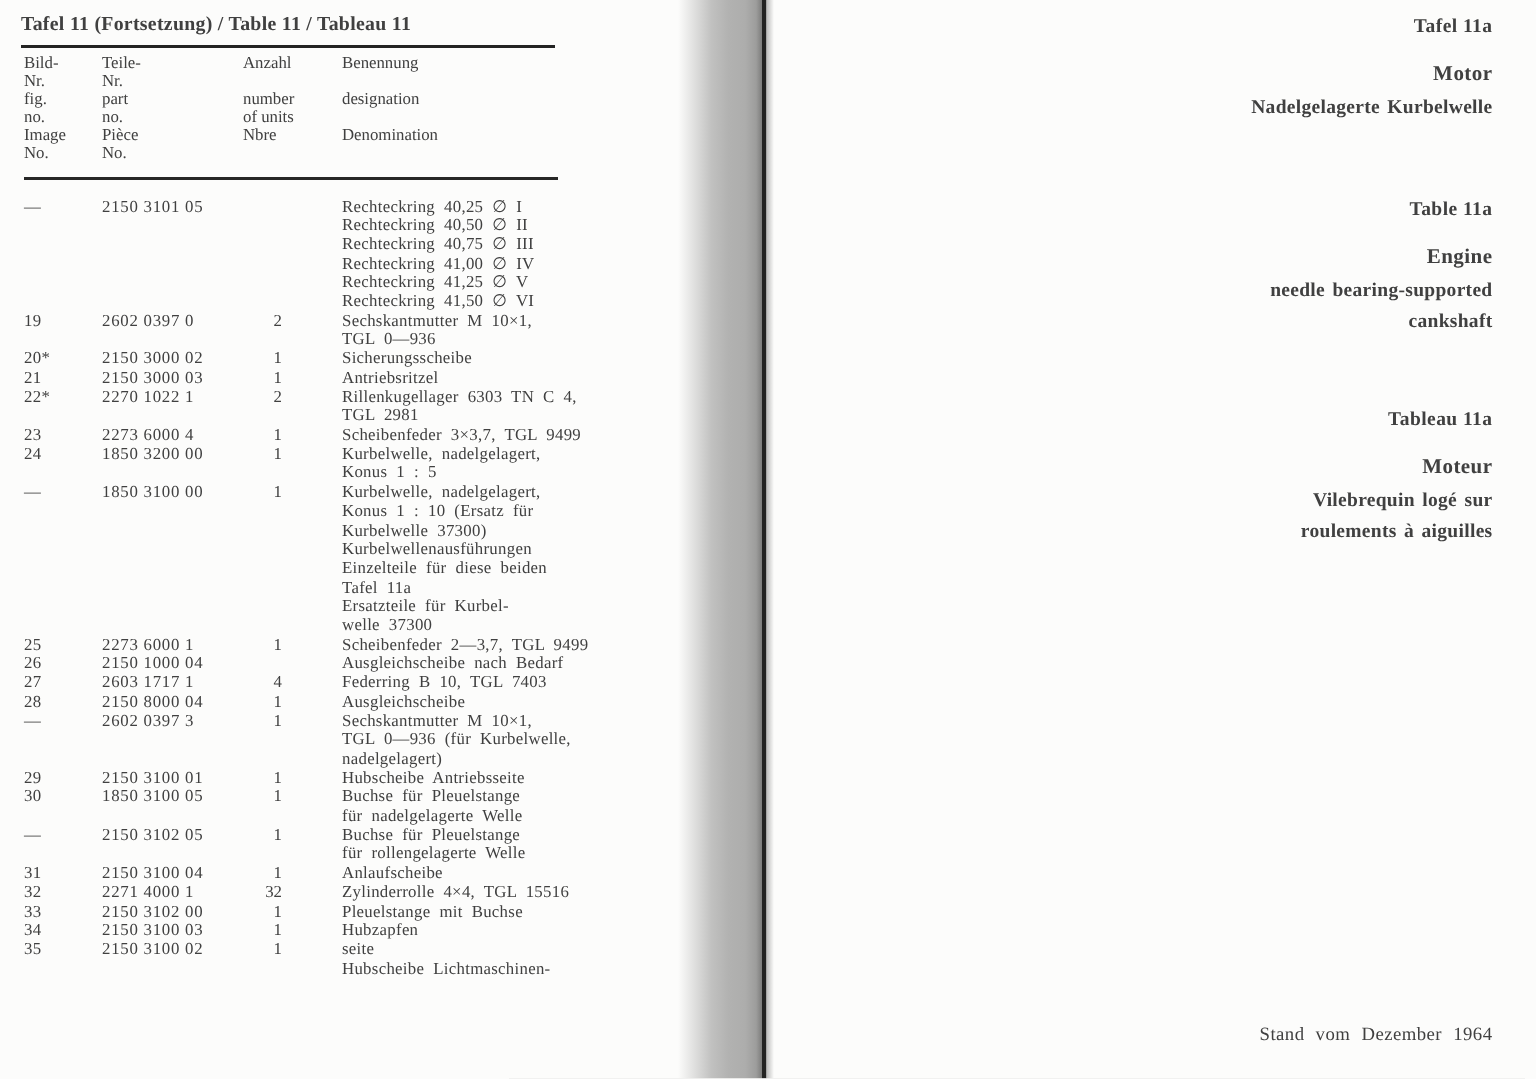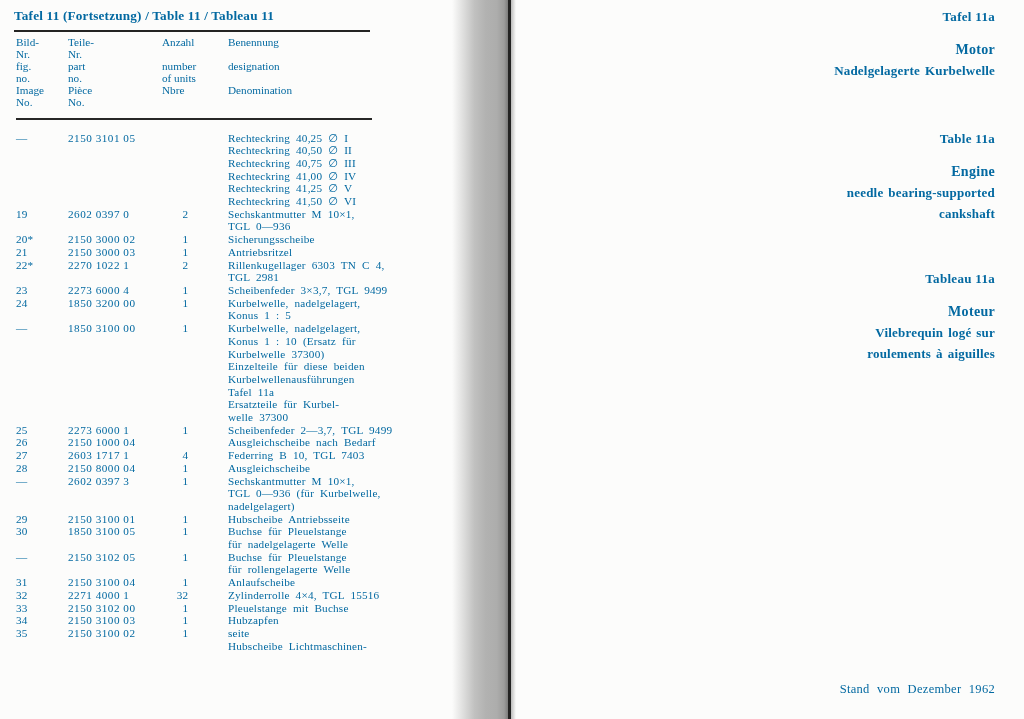"Tafel 11 (Fortsetzung) / Table" .sheet { color: #0369a1 -> #404040 }
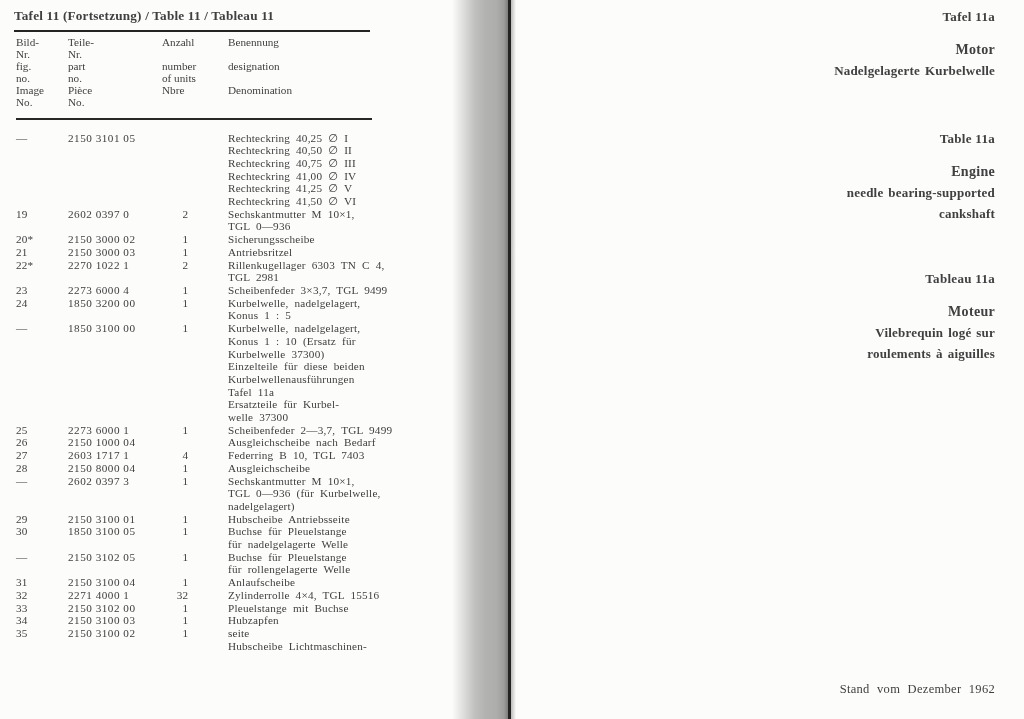"Einzelteile für diese beiden" div { order: before "Kurbelwellenausführungen" -> after "Kurbelwellenausführungen" }
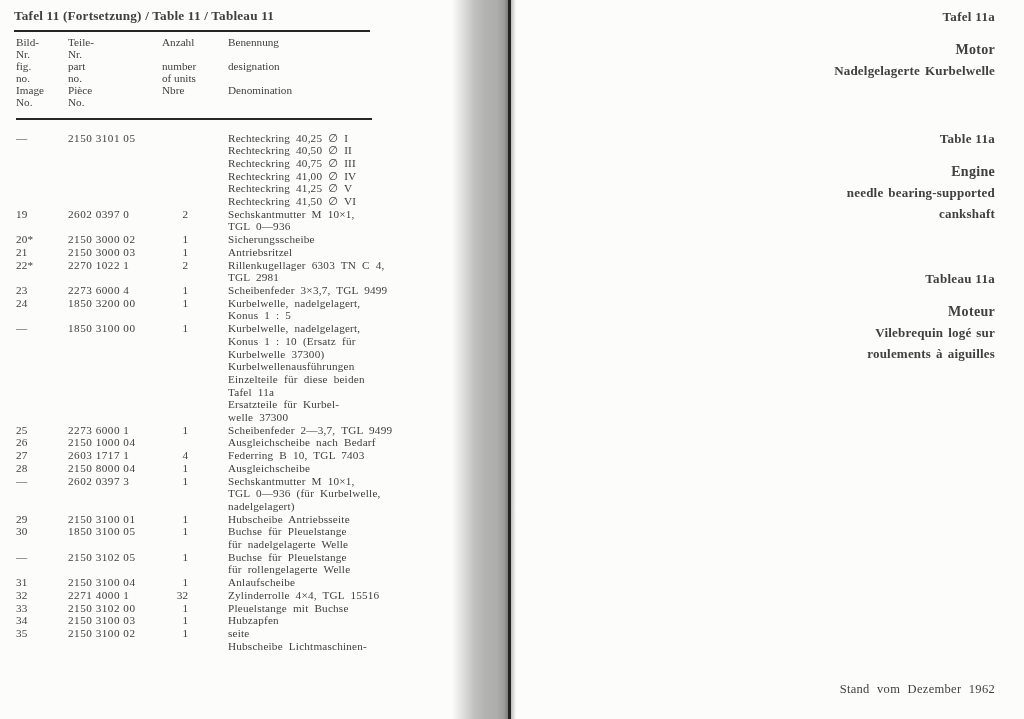"Stand vom Dezember 1962" div.rp-footer { text: 1962 -> 1964 }
